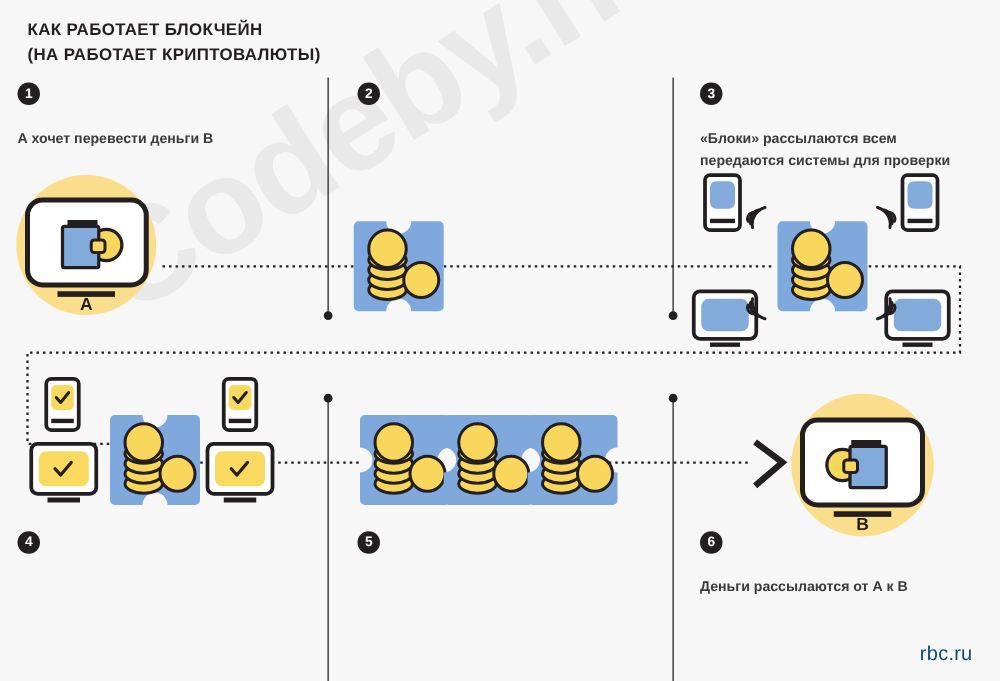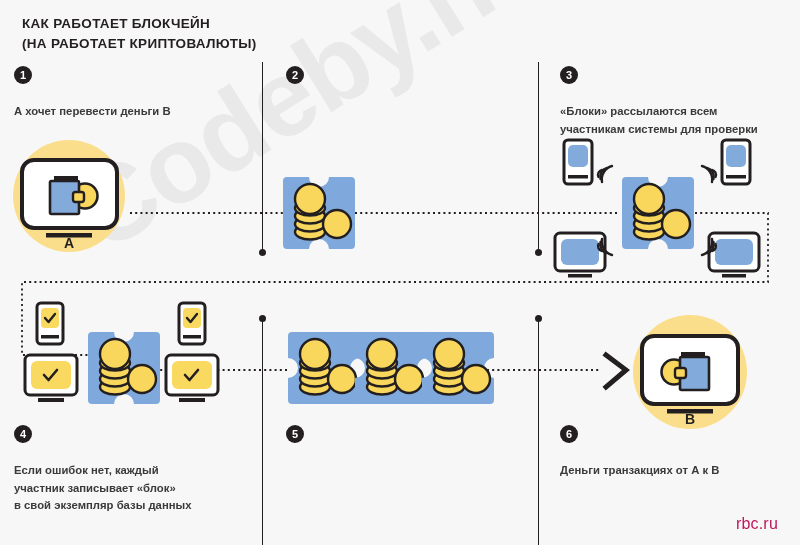"«Блоки» рассылаются всем" div.steptext { text: участникам -> передаются }
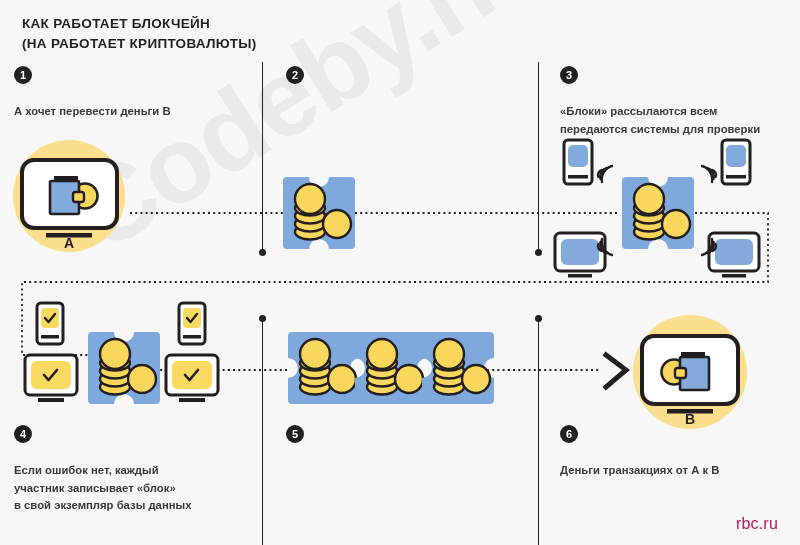"Если ошибок нет, каждый" div.steptext { html: <div>Если ошибок нет, каждый участник записывает «блок» в свой экземпляр базы данных</div> -> none }
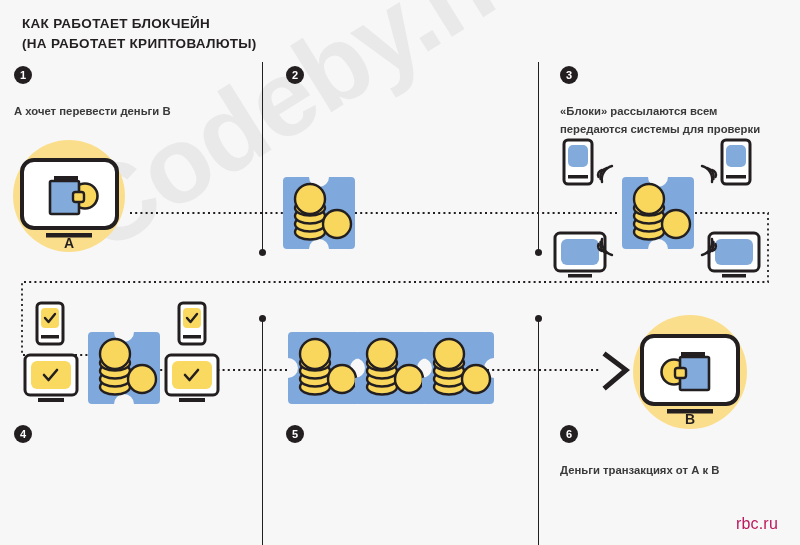"Деньги транзакциях от А к" div.steptext { text: транзакциях -> рассылаются }
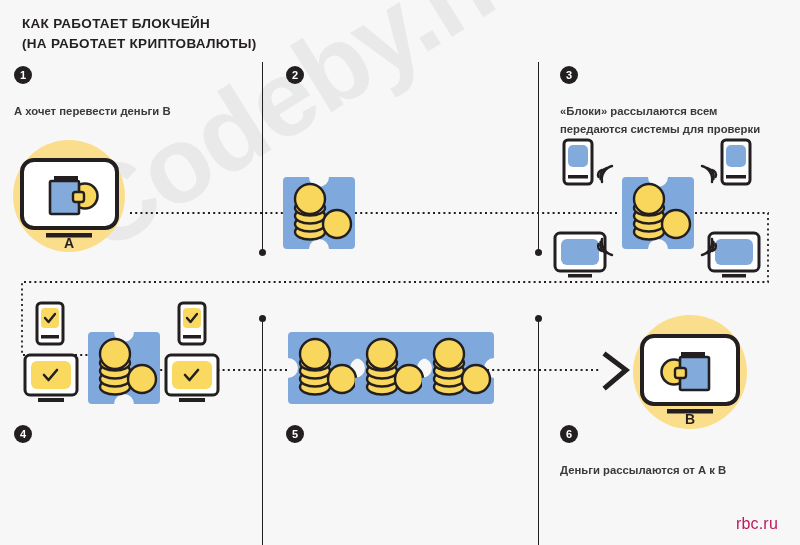"rbc.ru" #footer { color: #be185d -> #0c4a6e }
